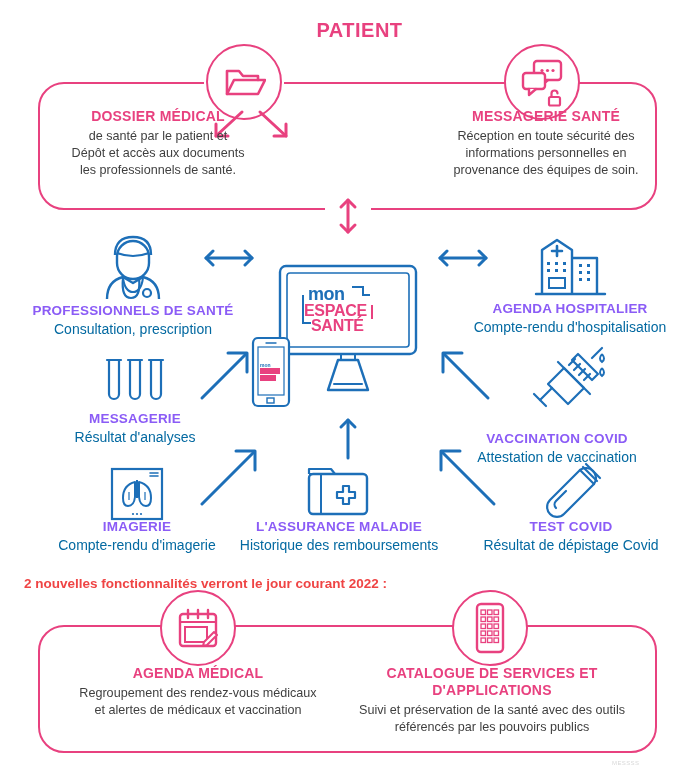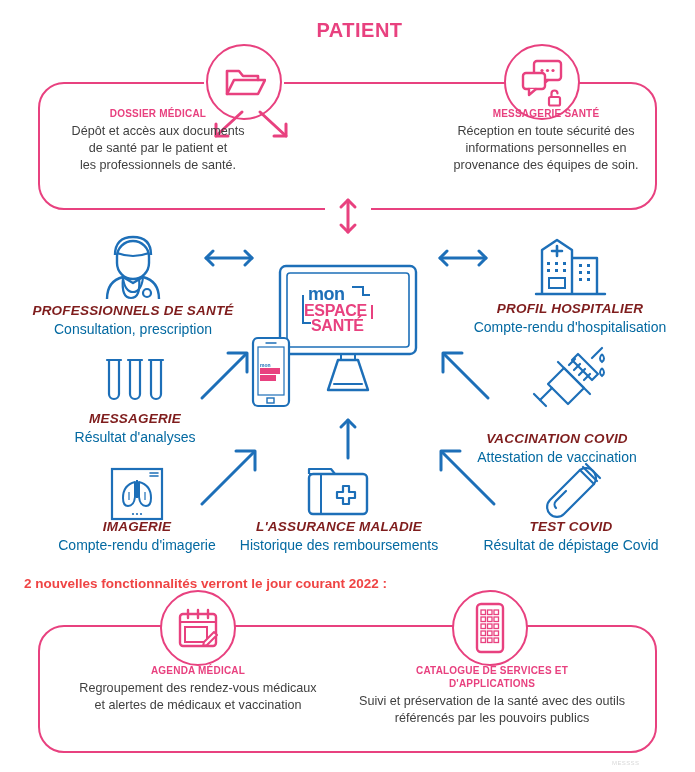"DOSSIER MÉDICAL" .pcol .ttl { font-size: 10px -> 14px }
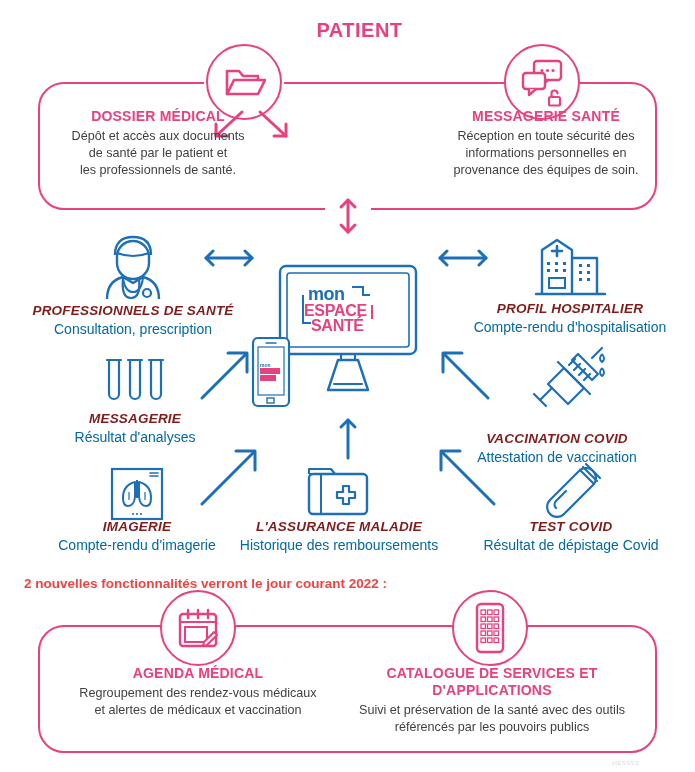"Dépôt et accès aux documents" div.sub { order: before "de santé par le patient" -> after "de santé par le patient" }
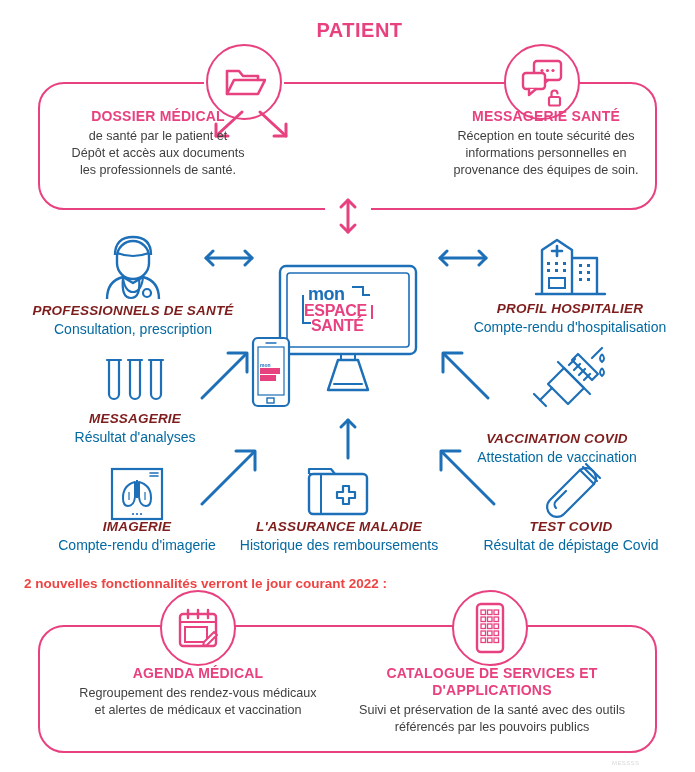"PROFESSIONNELS DE SANTÉ" .bcol .ttl { color: #7f1d1d -> #8b5cf6; font-style: italic -> none }
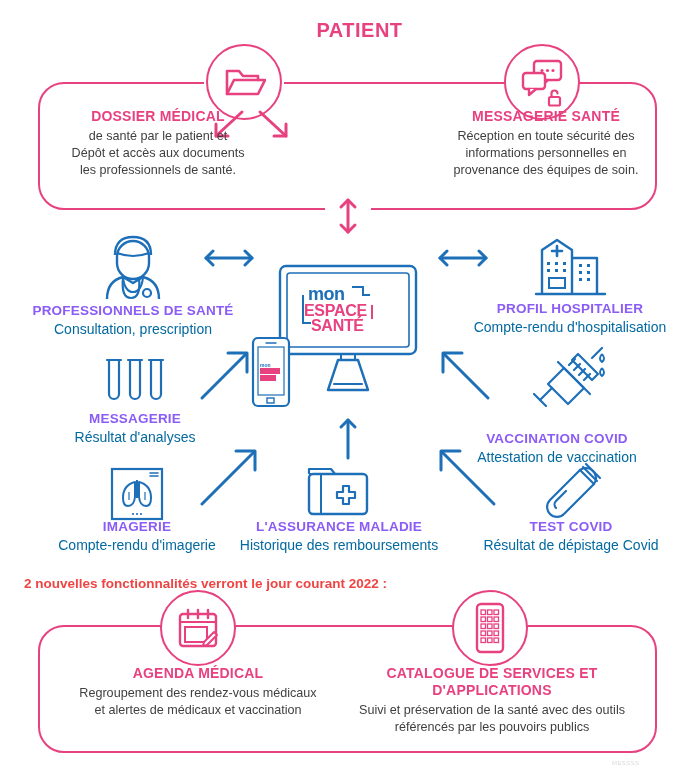"PROFIL HOSPITALIER" div.ttl { text: PROFIL -> AGENDA }
